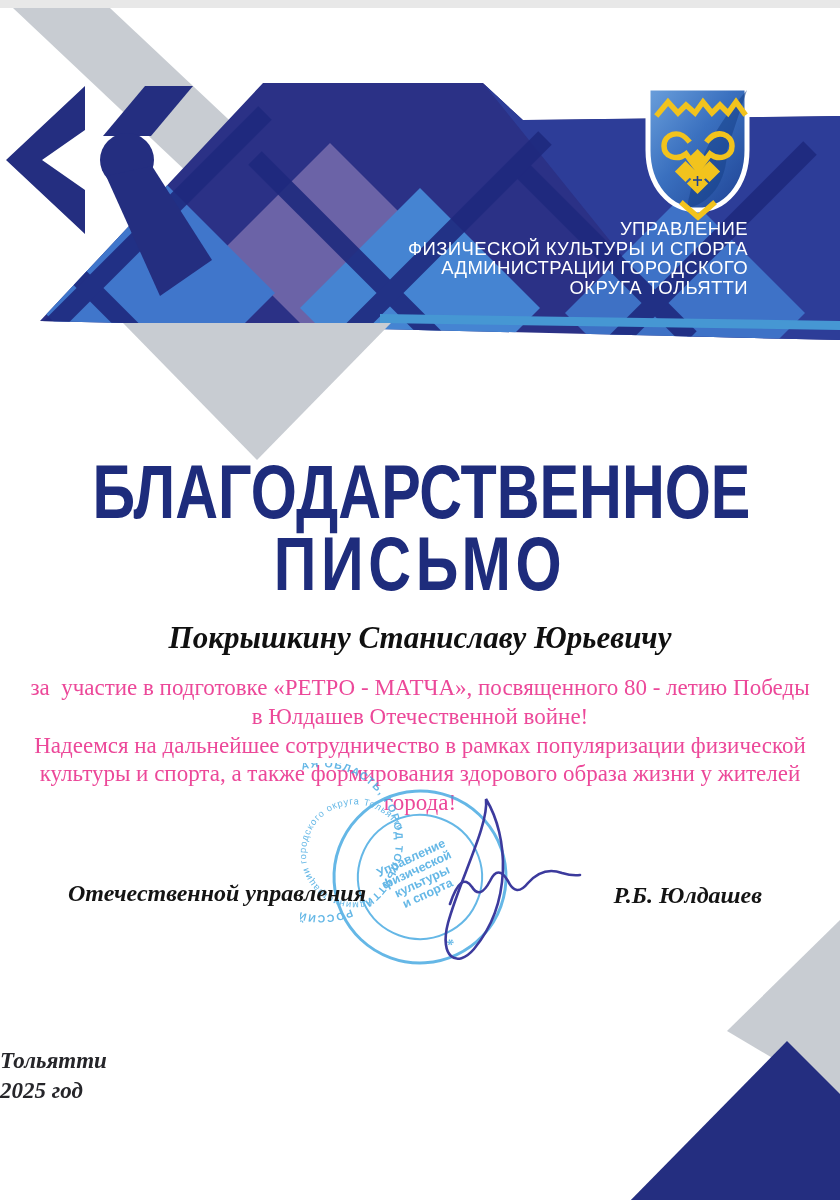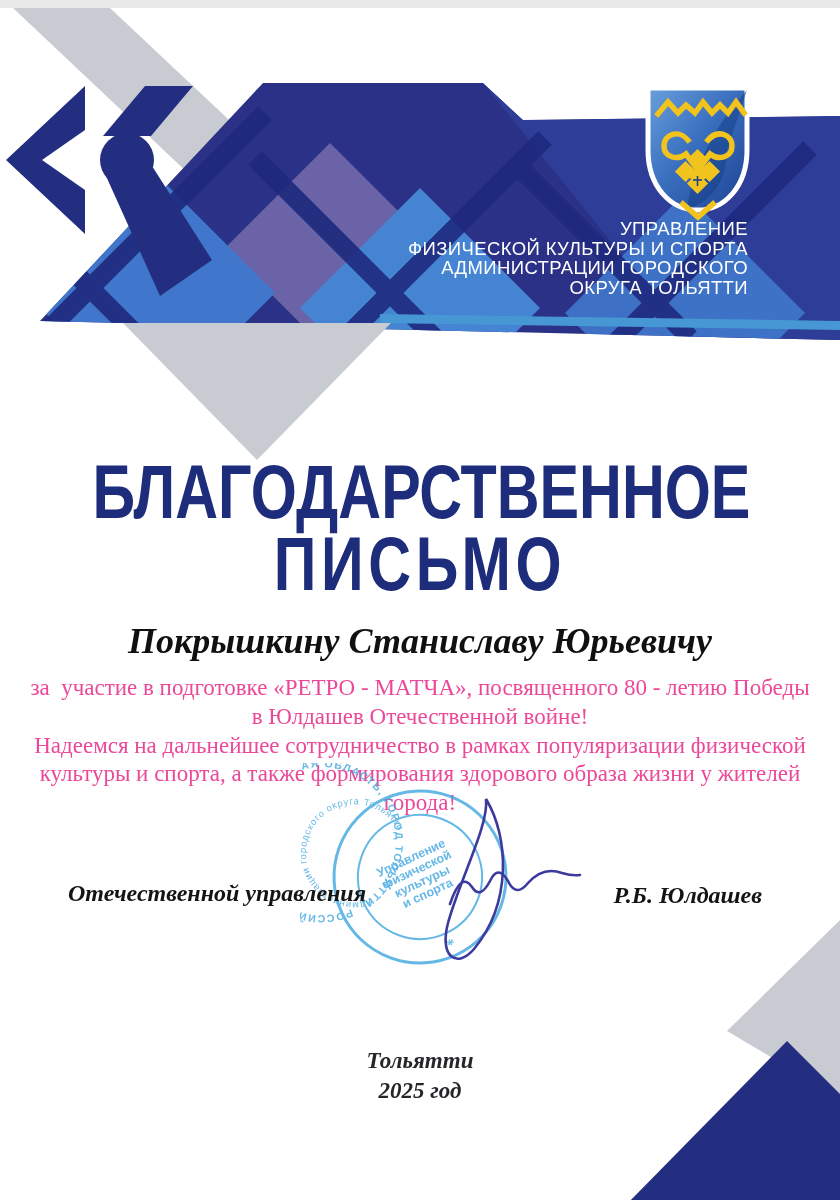"Покрышкину Станиславу Юрьевичу" .recipient { font-size: 36px -> 31px }
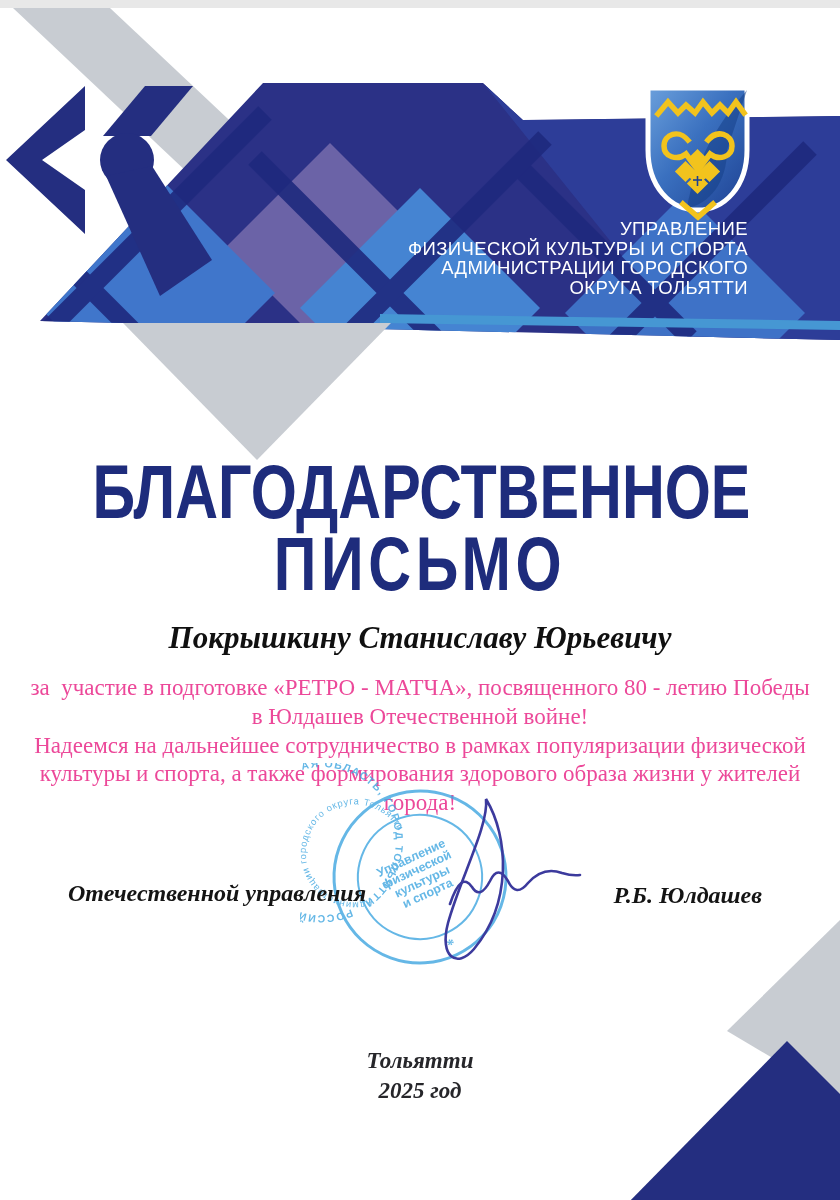"Тольятти" .footer-block { text-align: center -> none }
